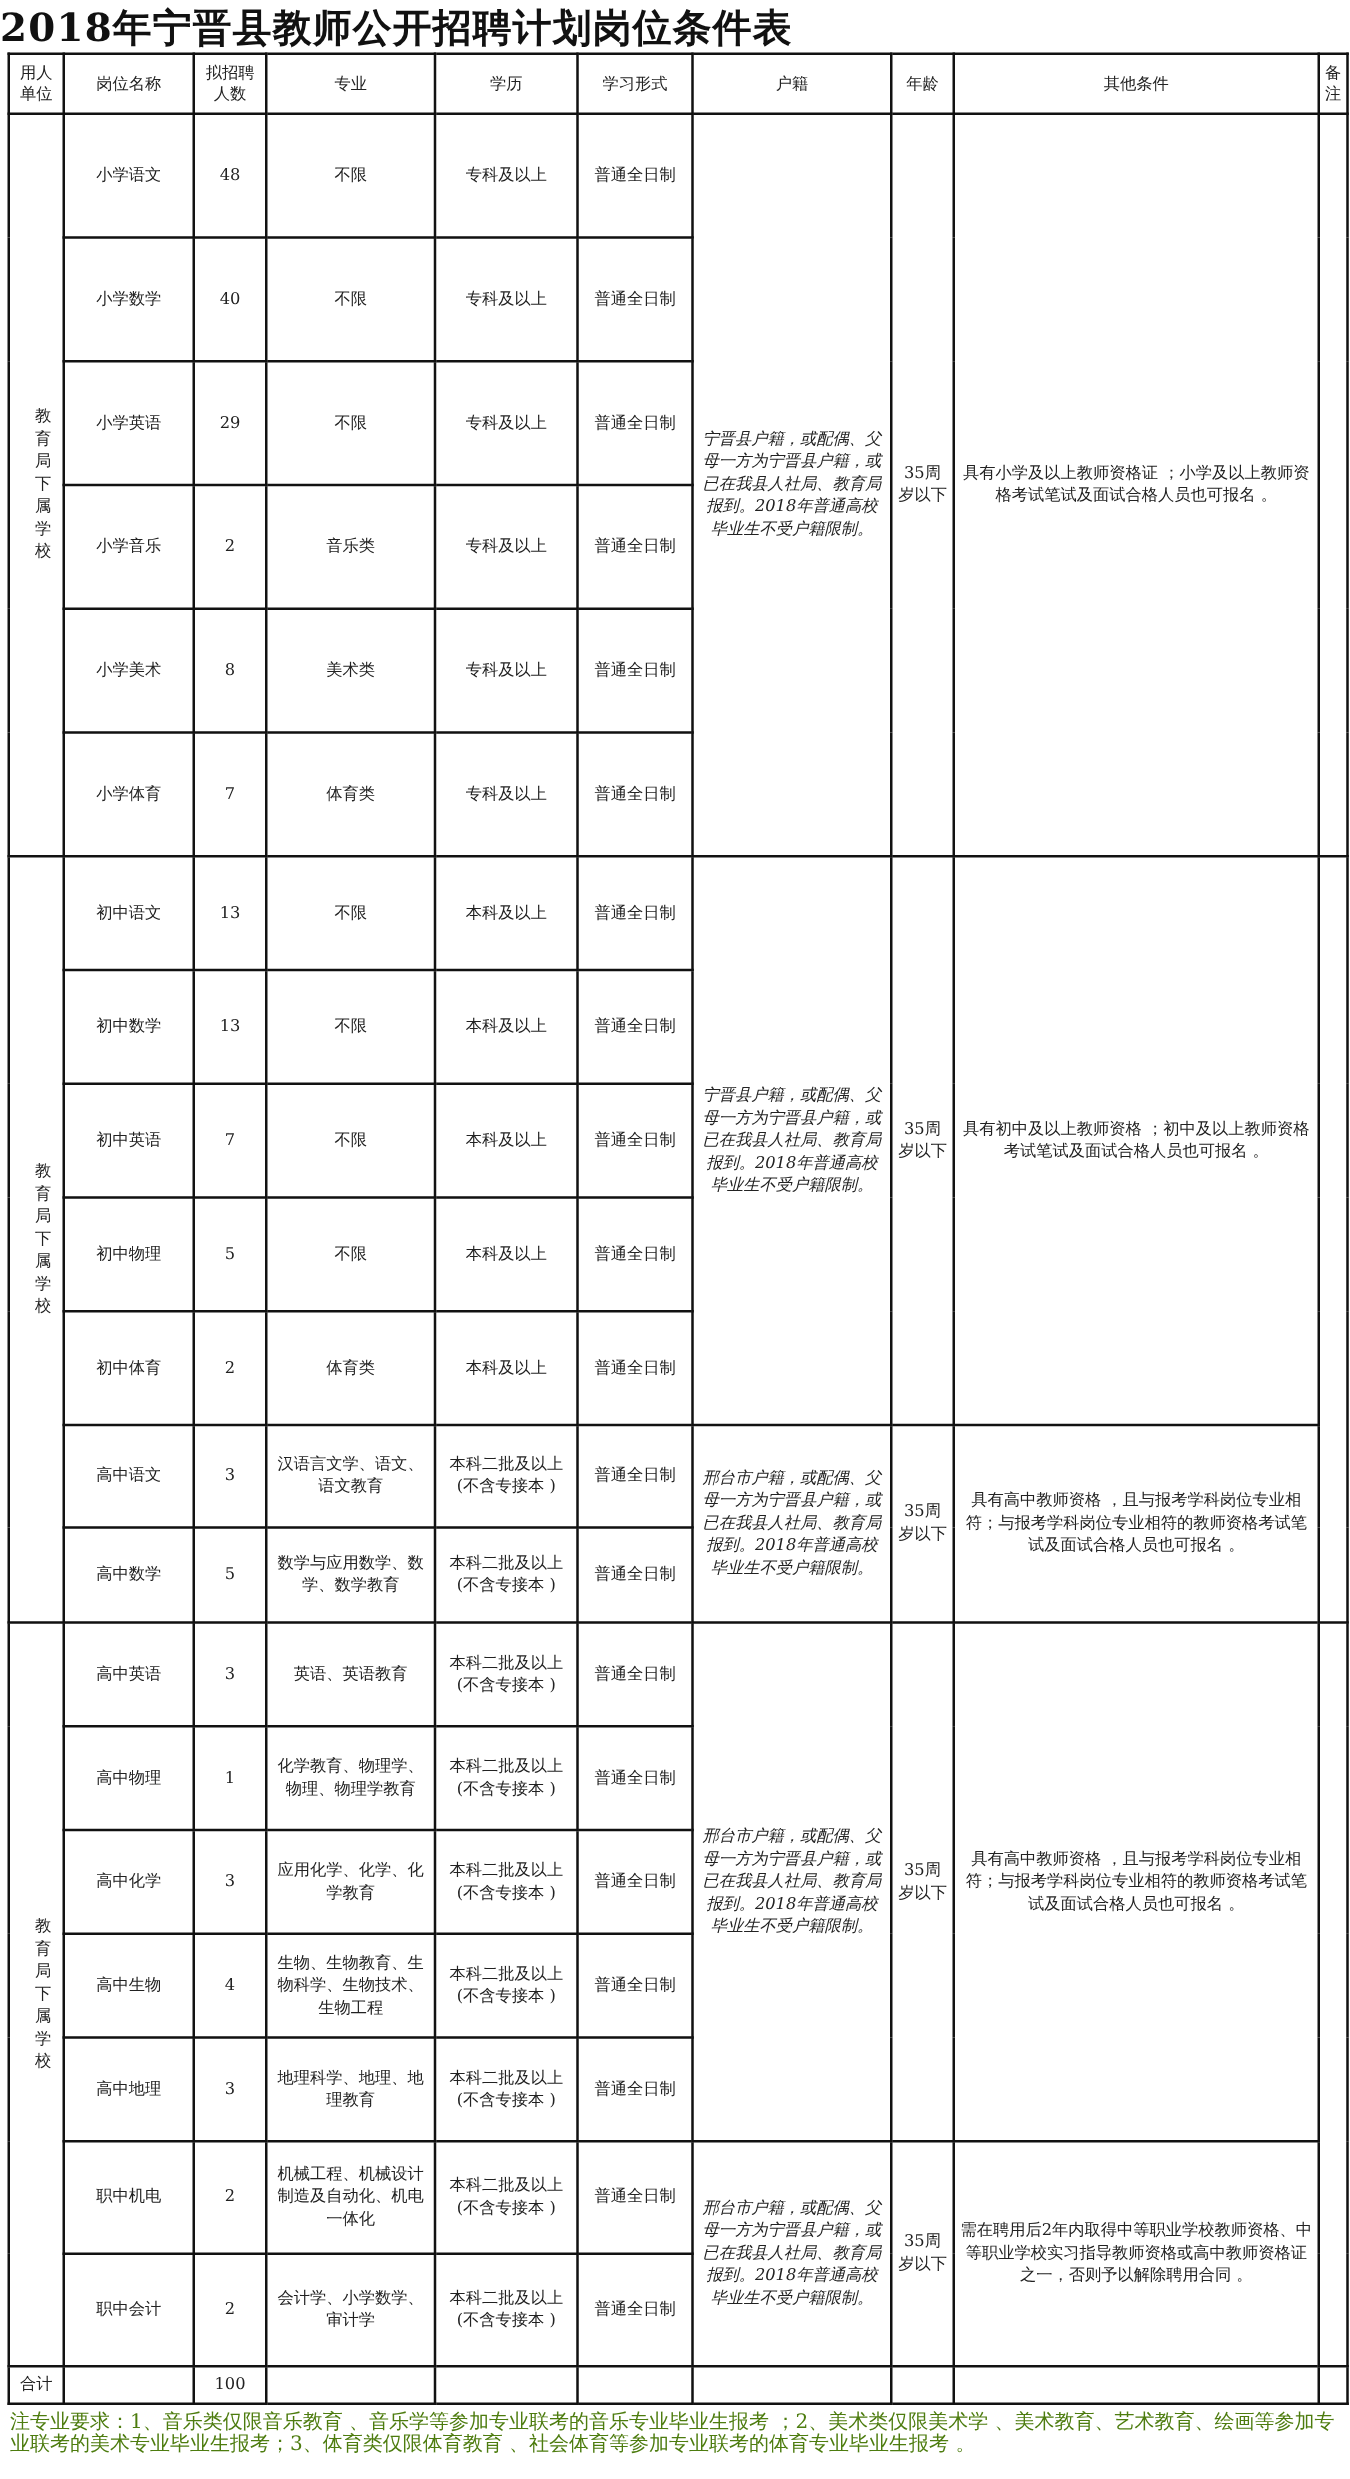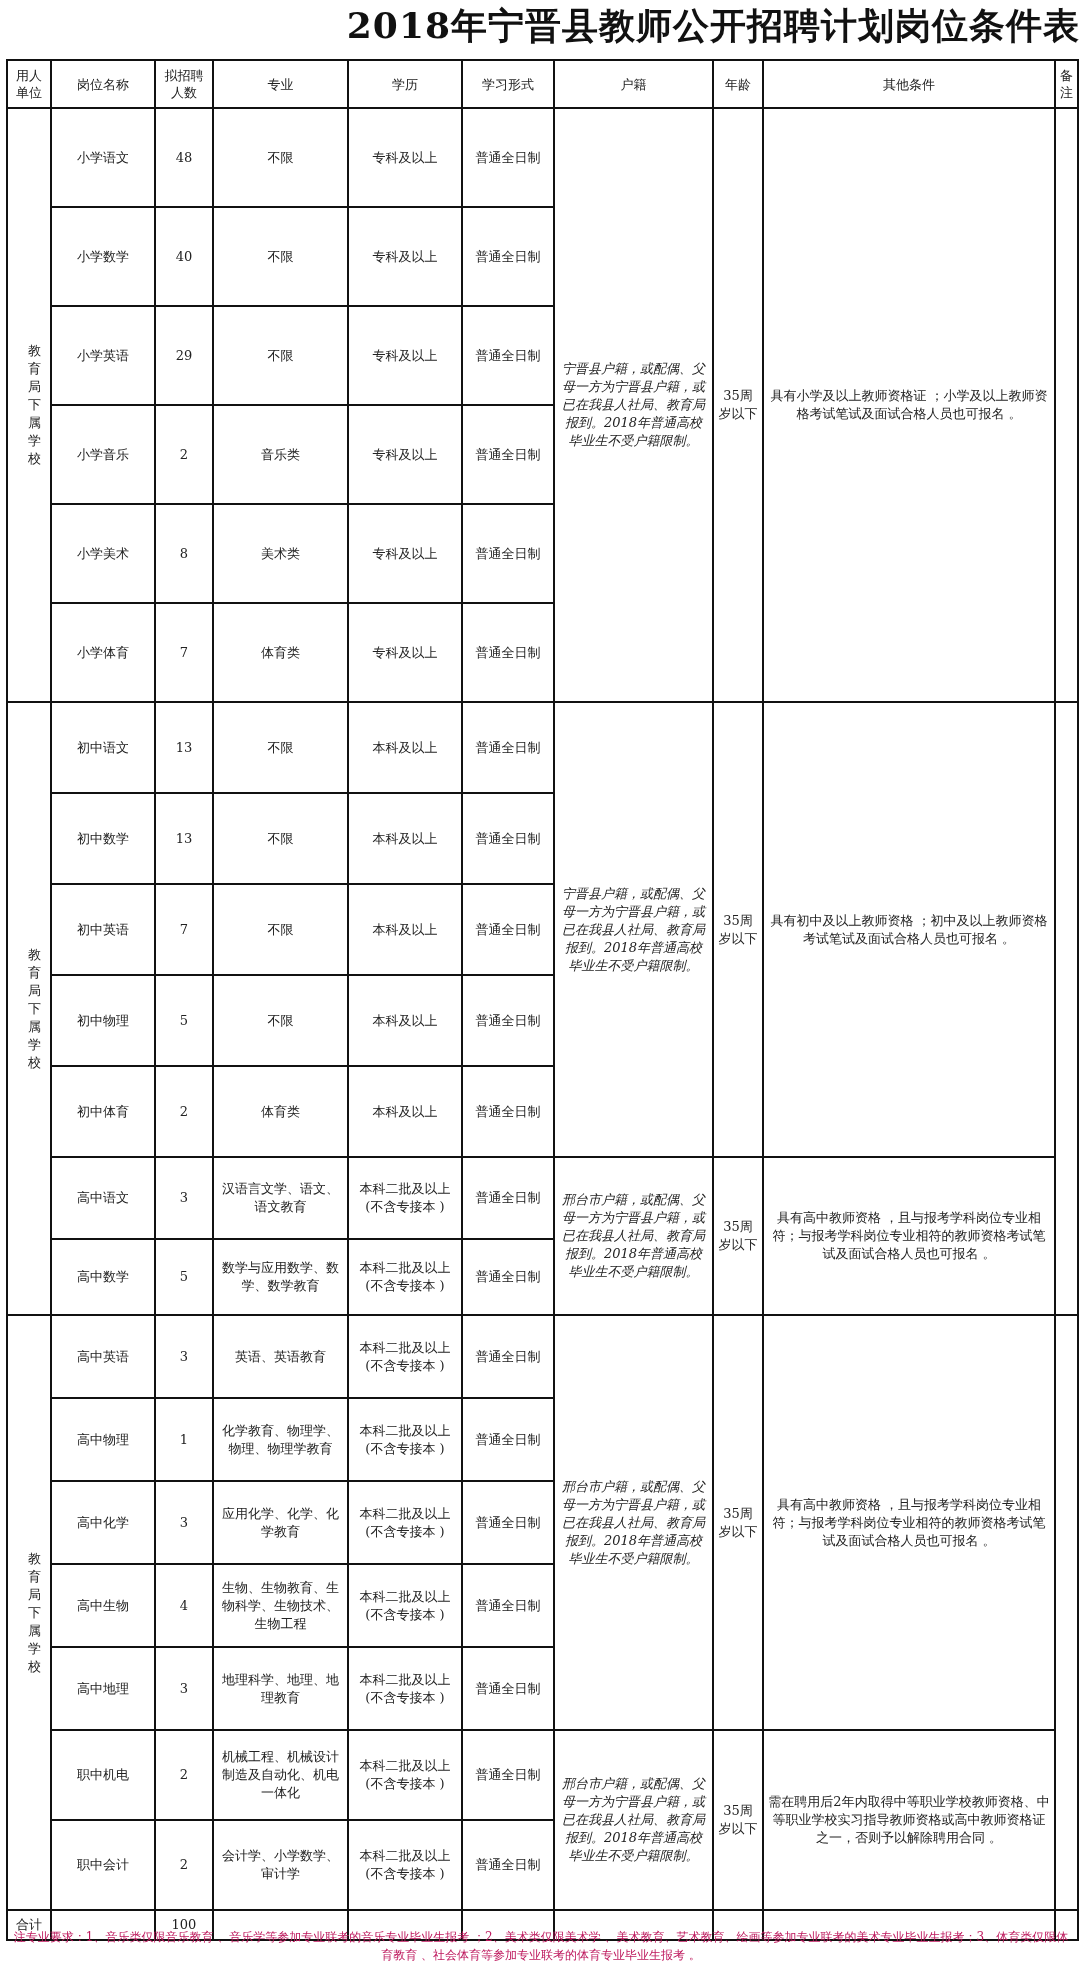"2018年宁晋县教师公开招聘计划岗位条件表" .title { font-size: 36px -> 31px; text-align: right -> left }
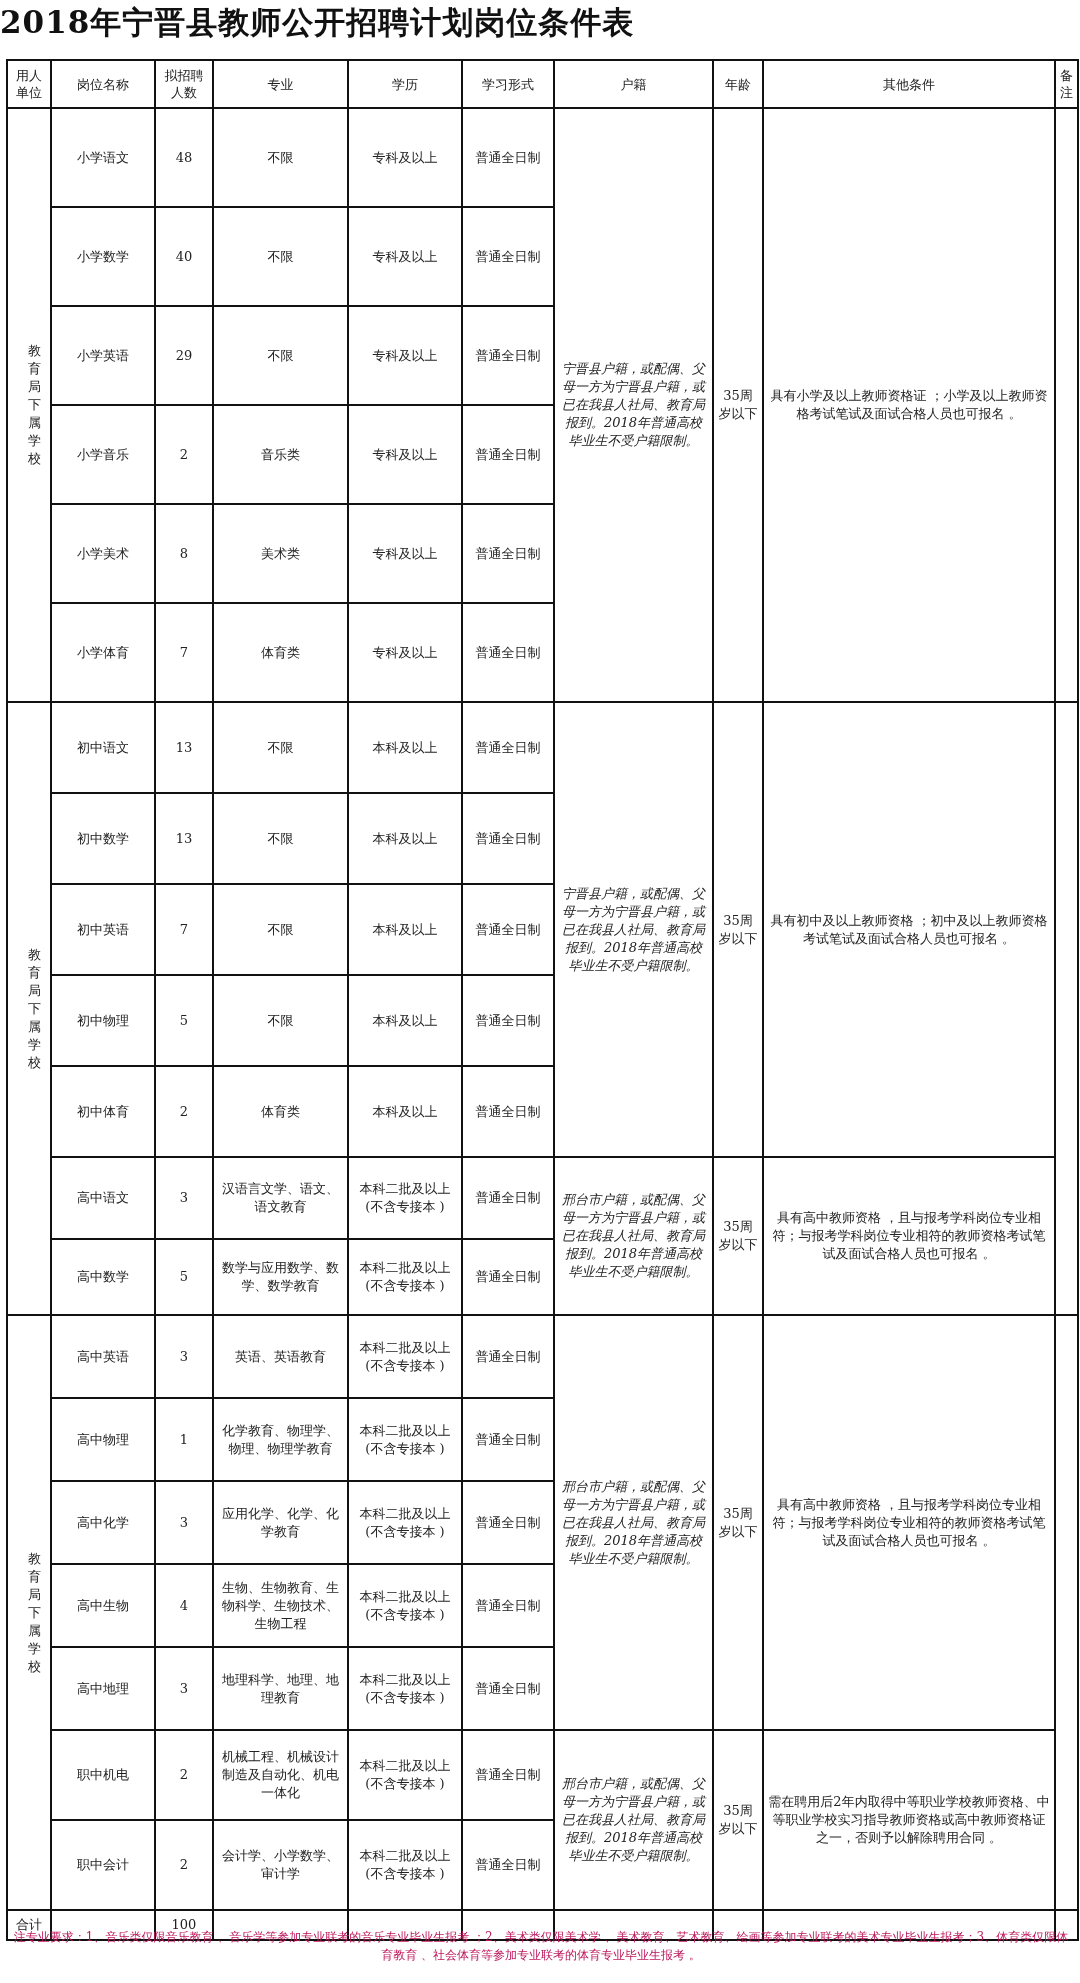"用人单位" table.grid { top: 59px -> 42px }
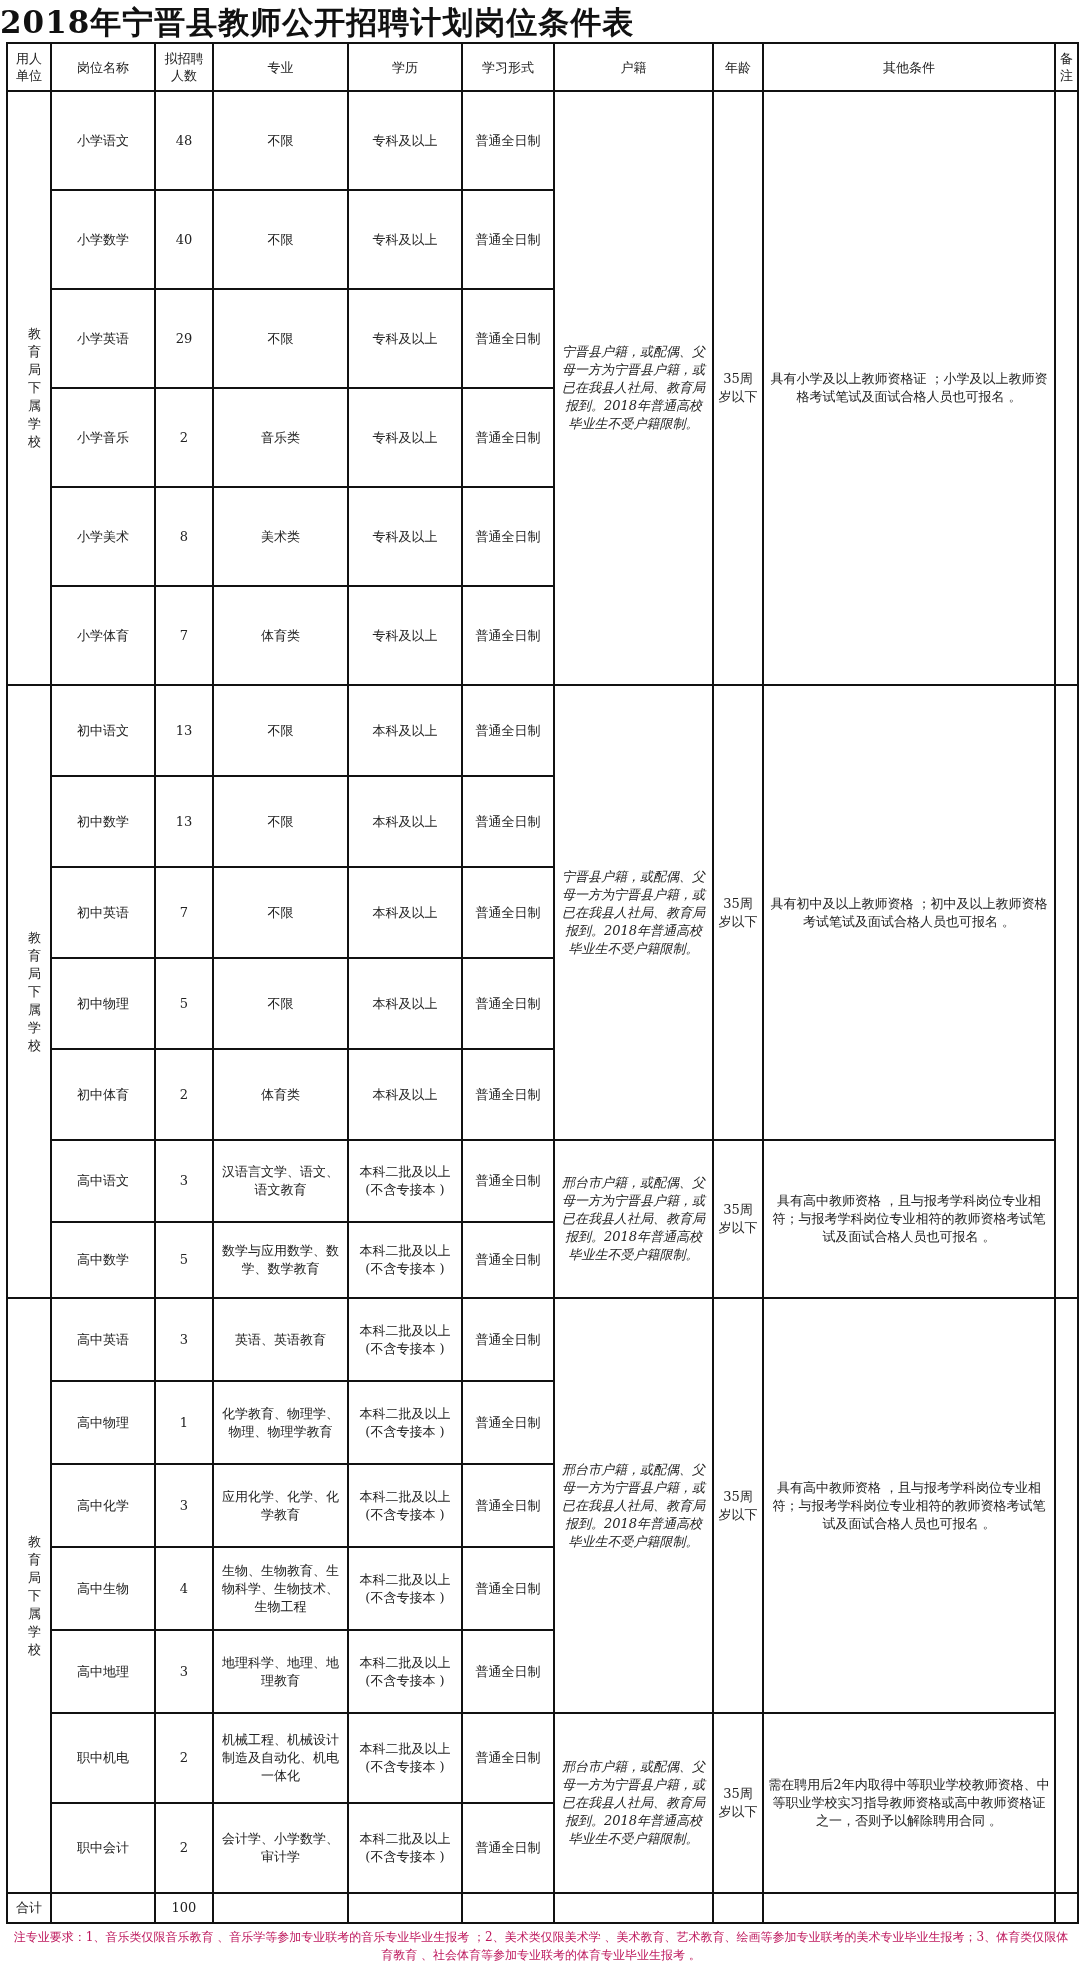"注专业要求：1、音乐类仅限音乐教育 、音乐学等参加专业联考的音乐专业毕业生报考" .note { color: #be185d -> #4d7c0f; font-size: 12px -> 16px; text-align: center -> none }
